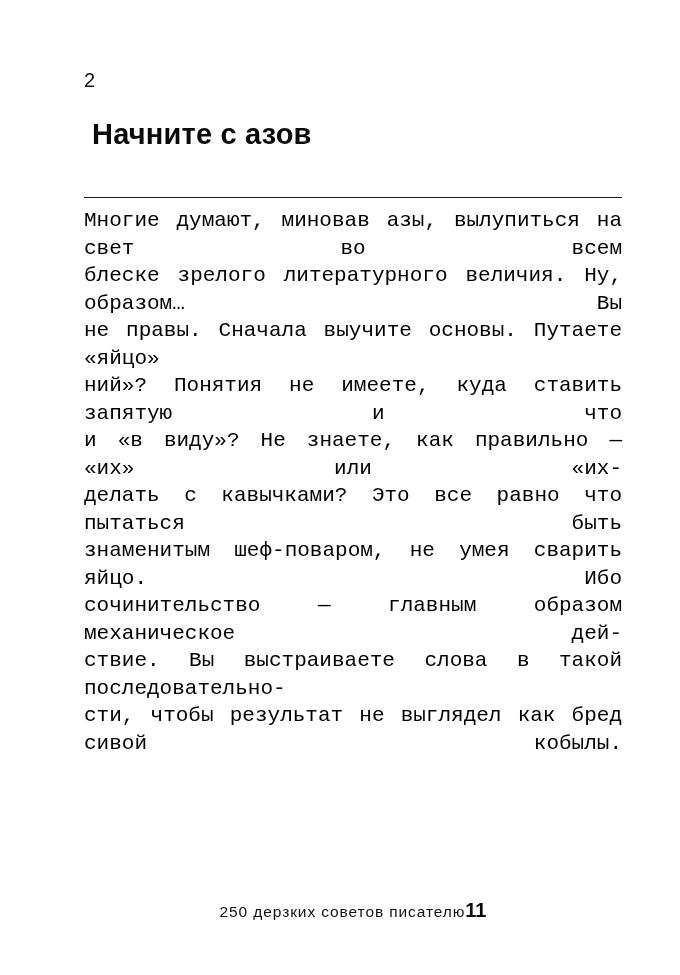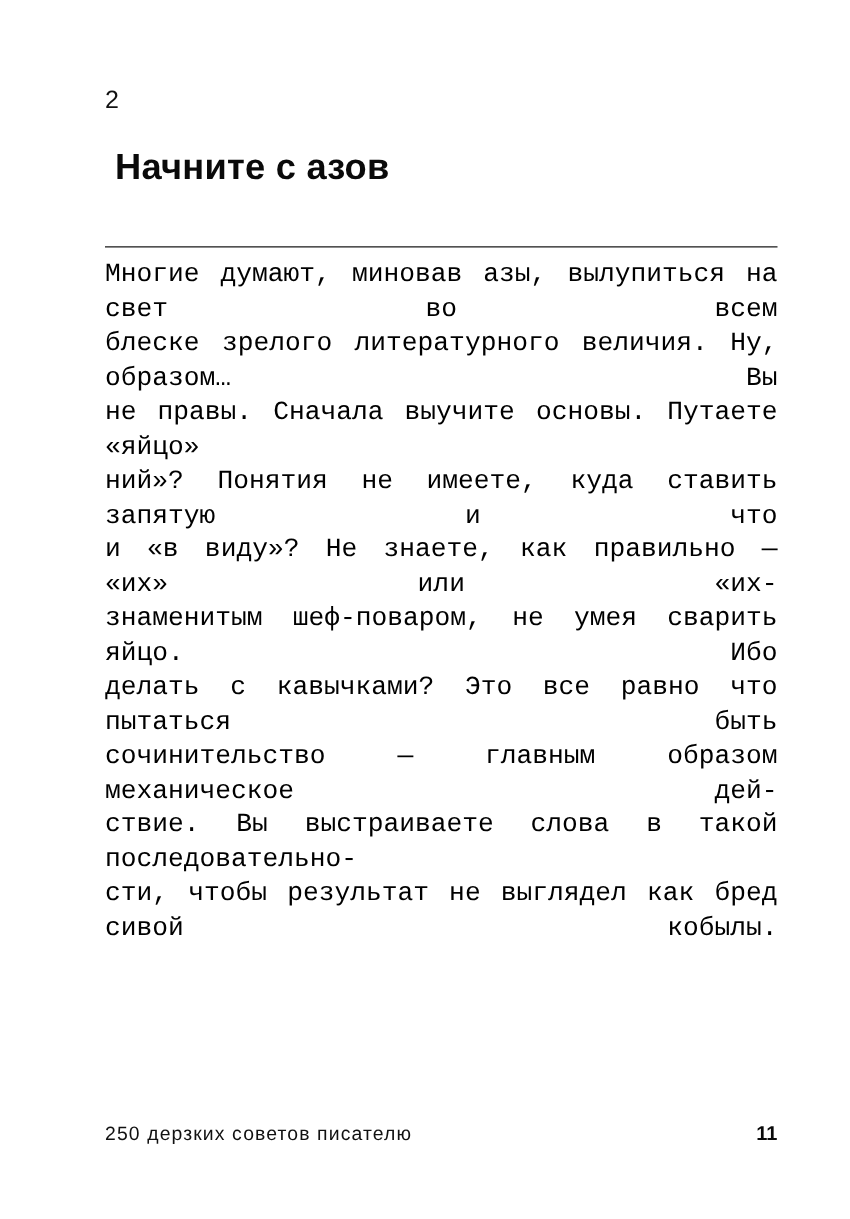"знаменитым шеф-поваром, не умея сварить" div.body-line { order: before "делать с кавычками? Это все" -> after "делать с кавычками? Это все" }
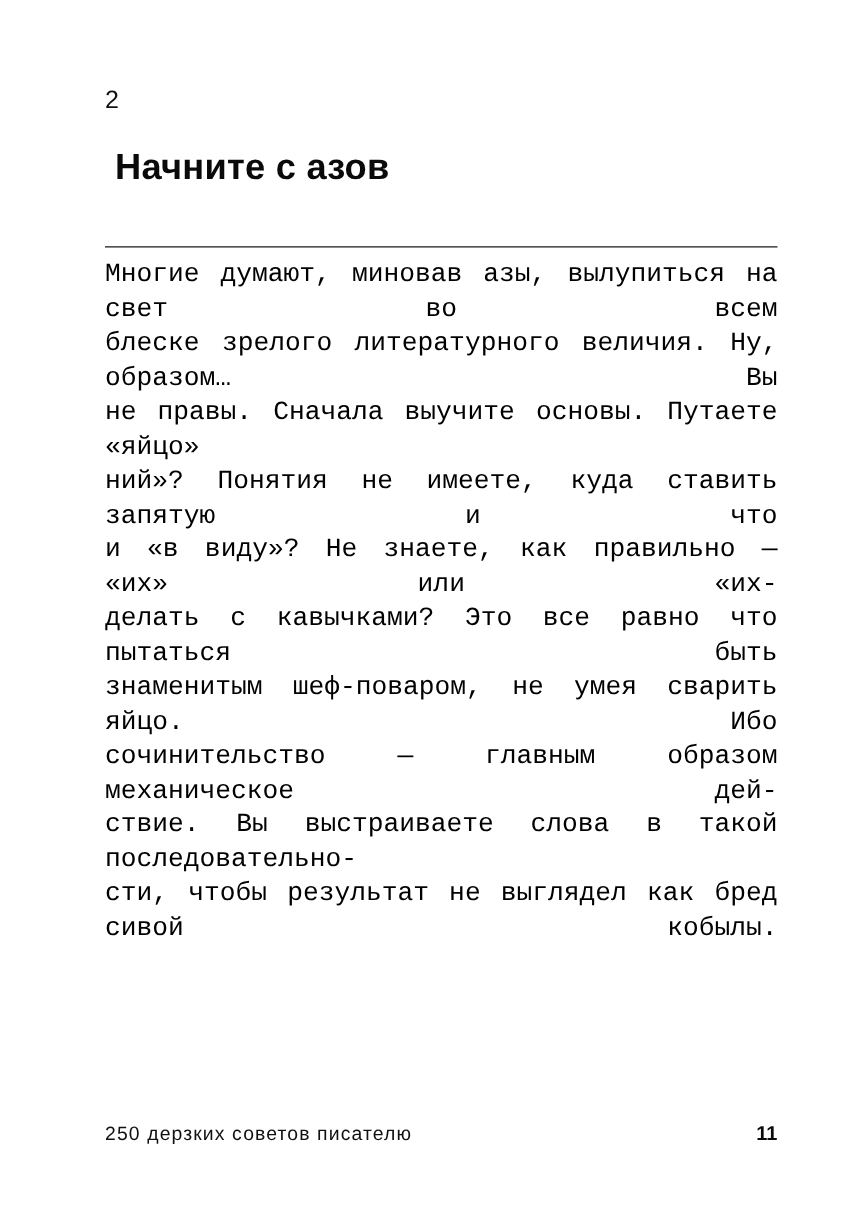"250 дерзких советов писателю" .page-footer { justify-content: space-between -> center }
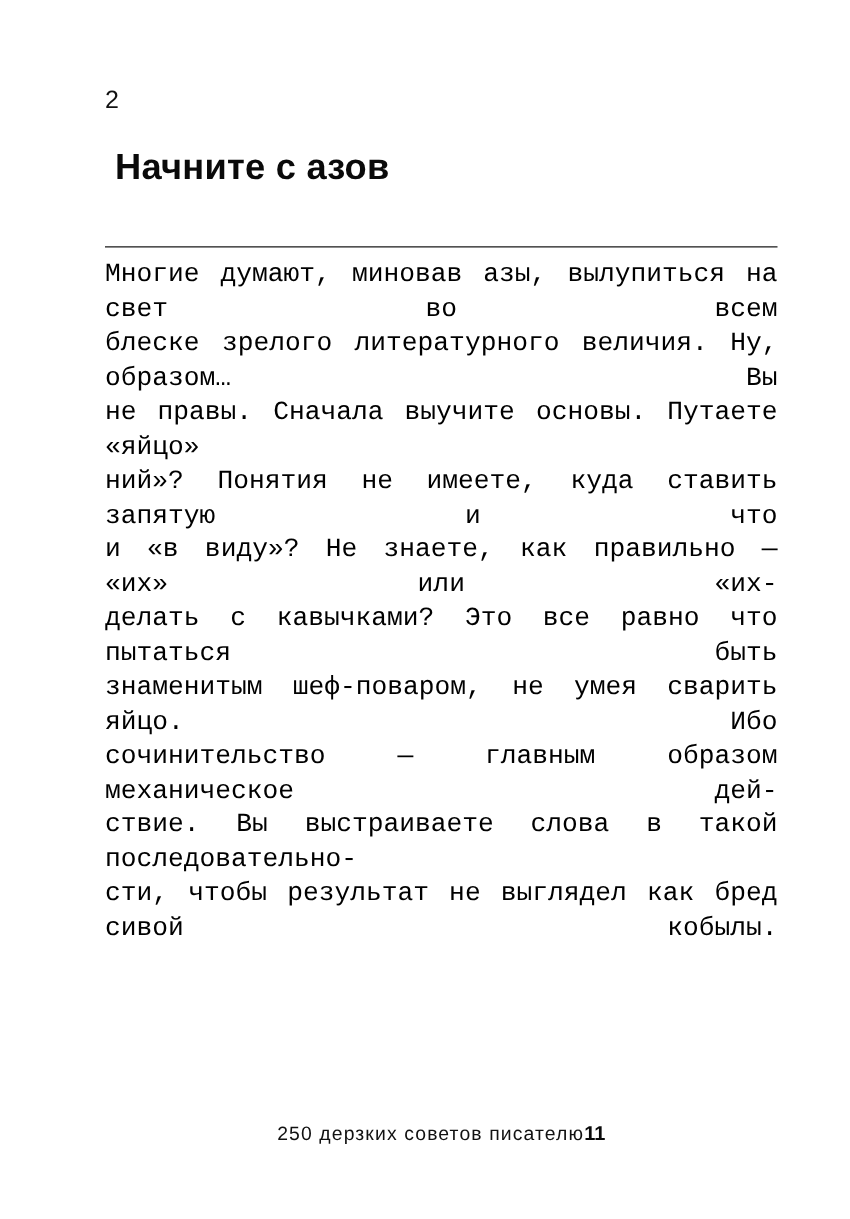"11" .page-number { font-size: 16px -> 20px }
